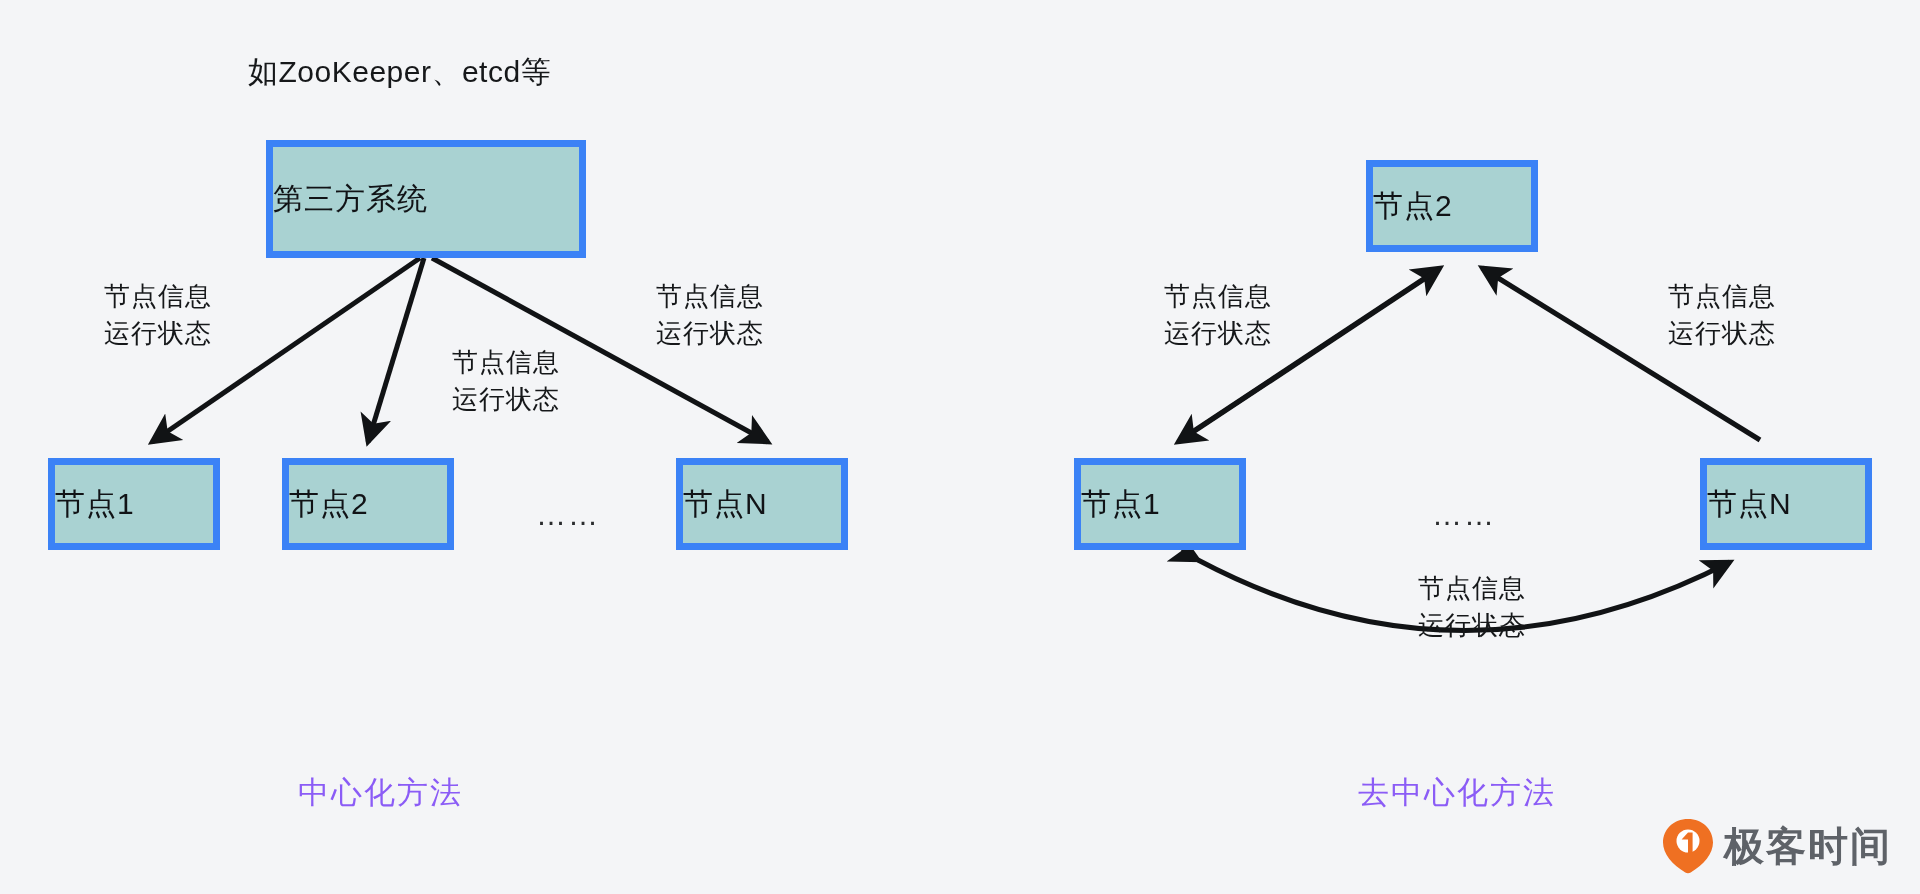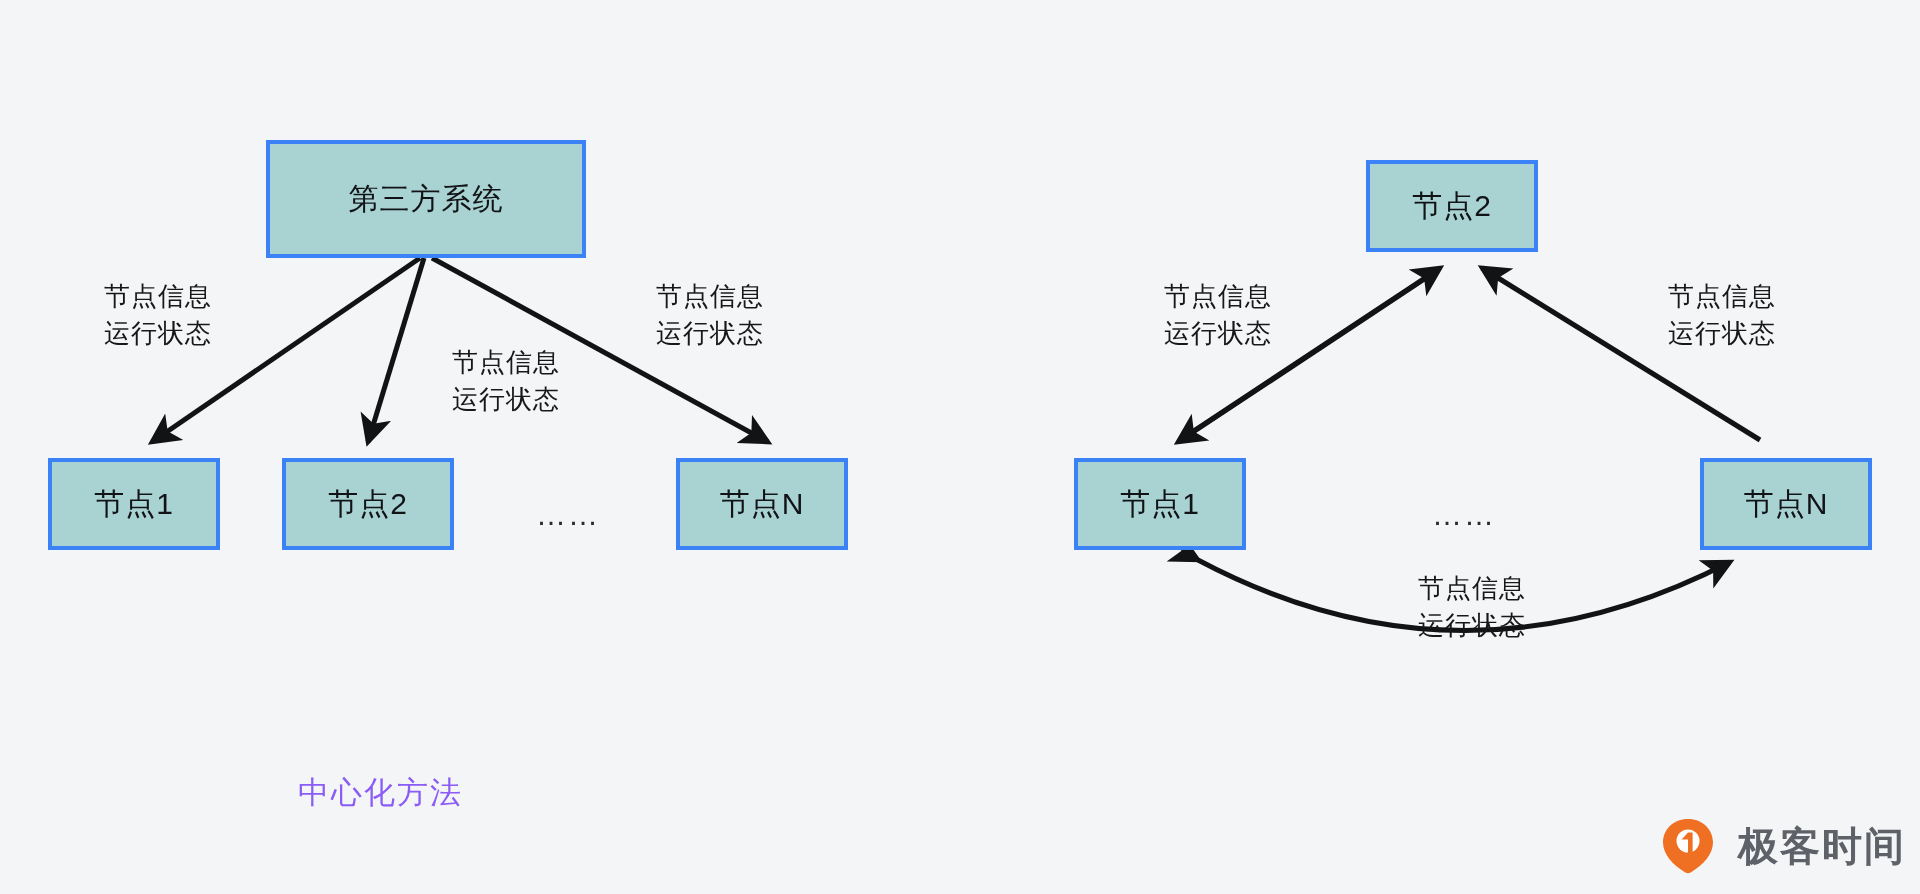"如ZooKeeper、etcd等" div.caption-top { html: none -> <div>如ZooKeeper、etcd等</div> }
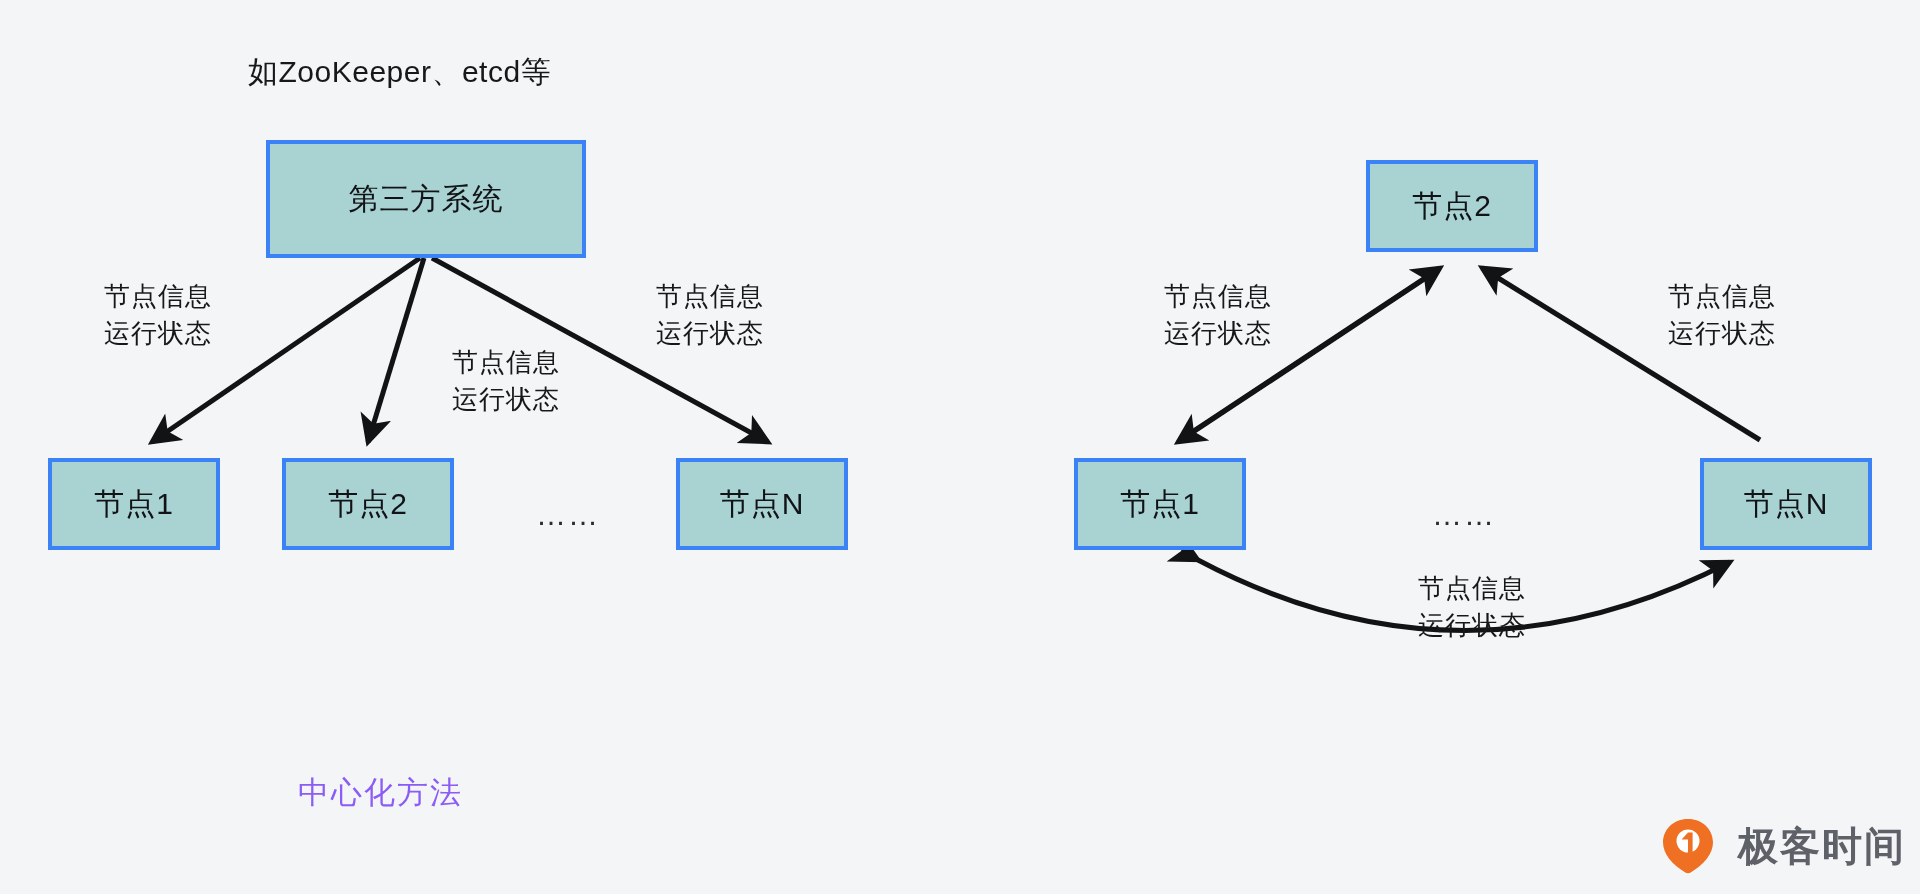"第三方系统" .node-box { border: 4px solid #3b82f6 -> 7px solid #3b82f6; justify-content: center -> none }
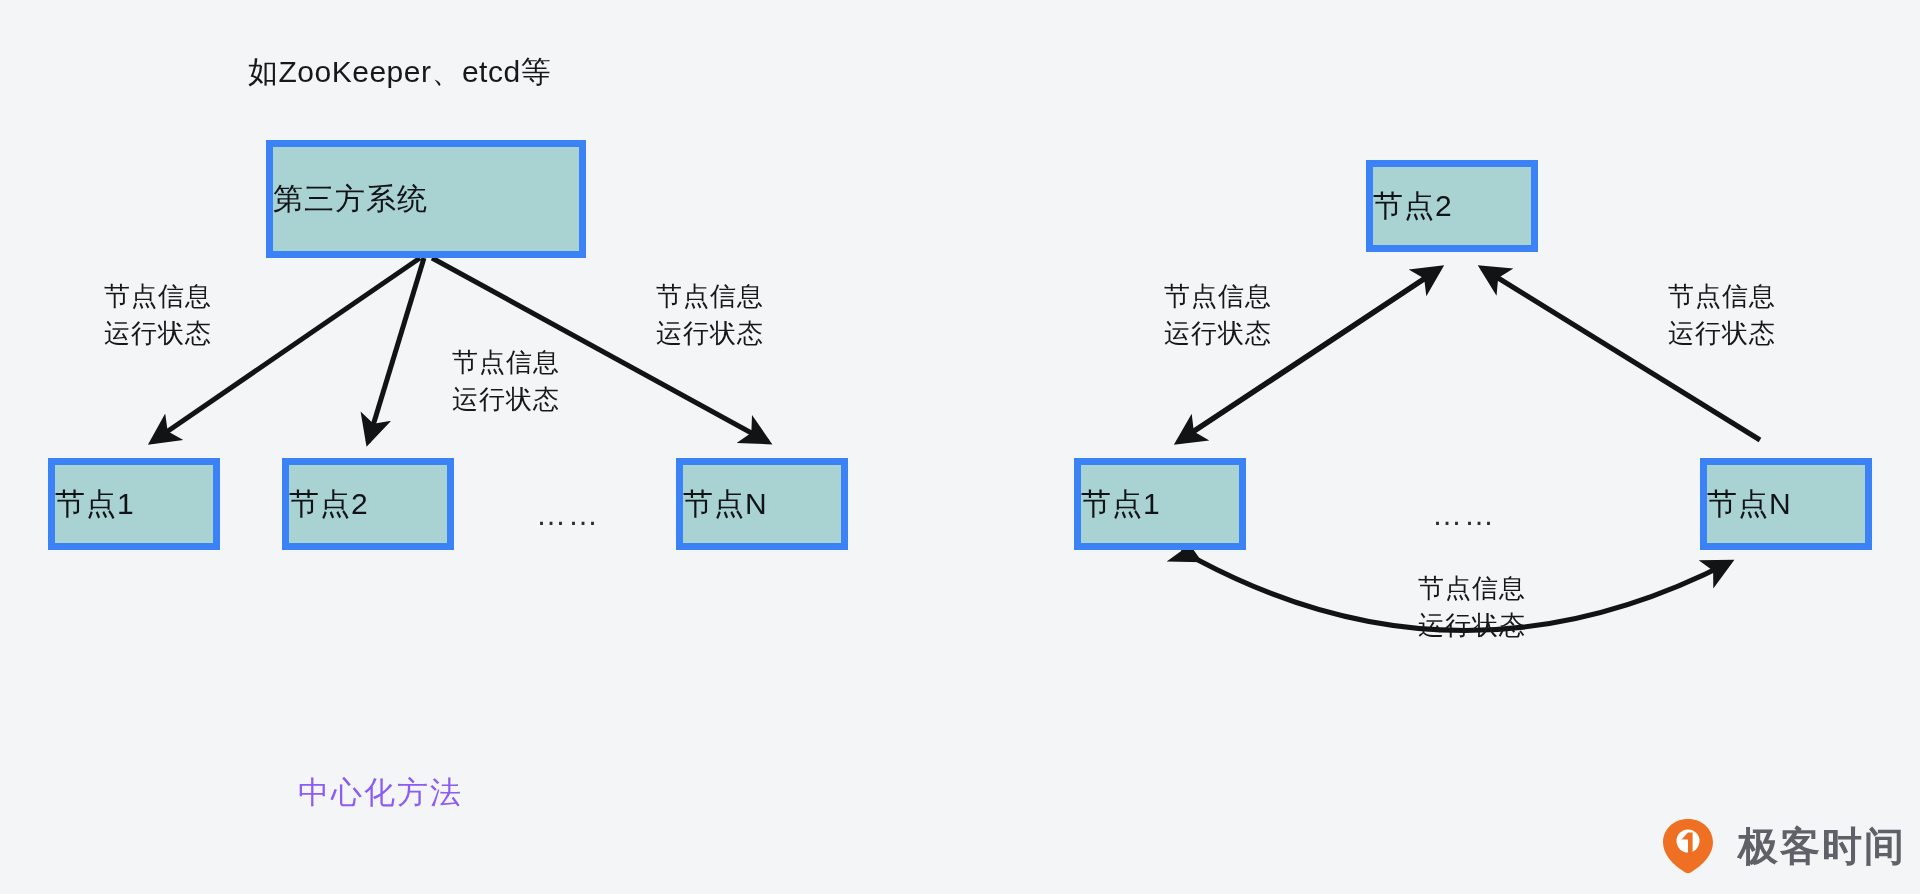"去中心化方法" div.caption-bottom { html: none -> <div>去中心化方法</div> }
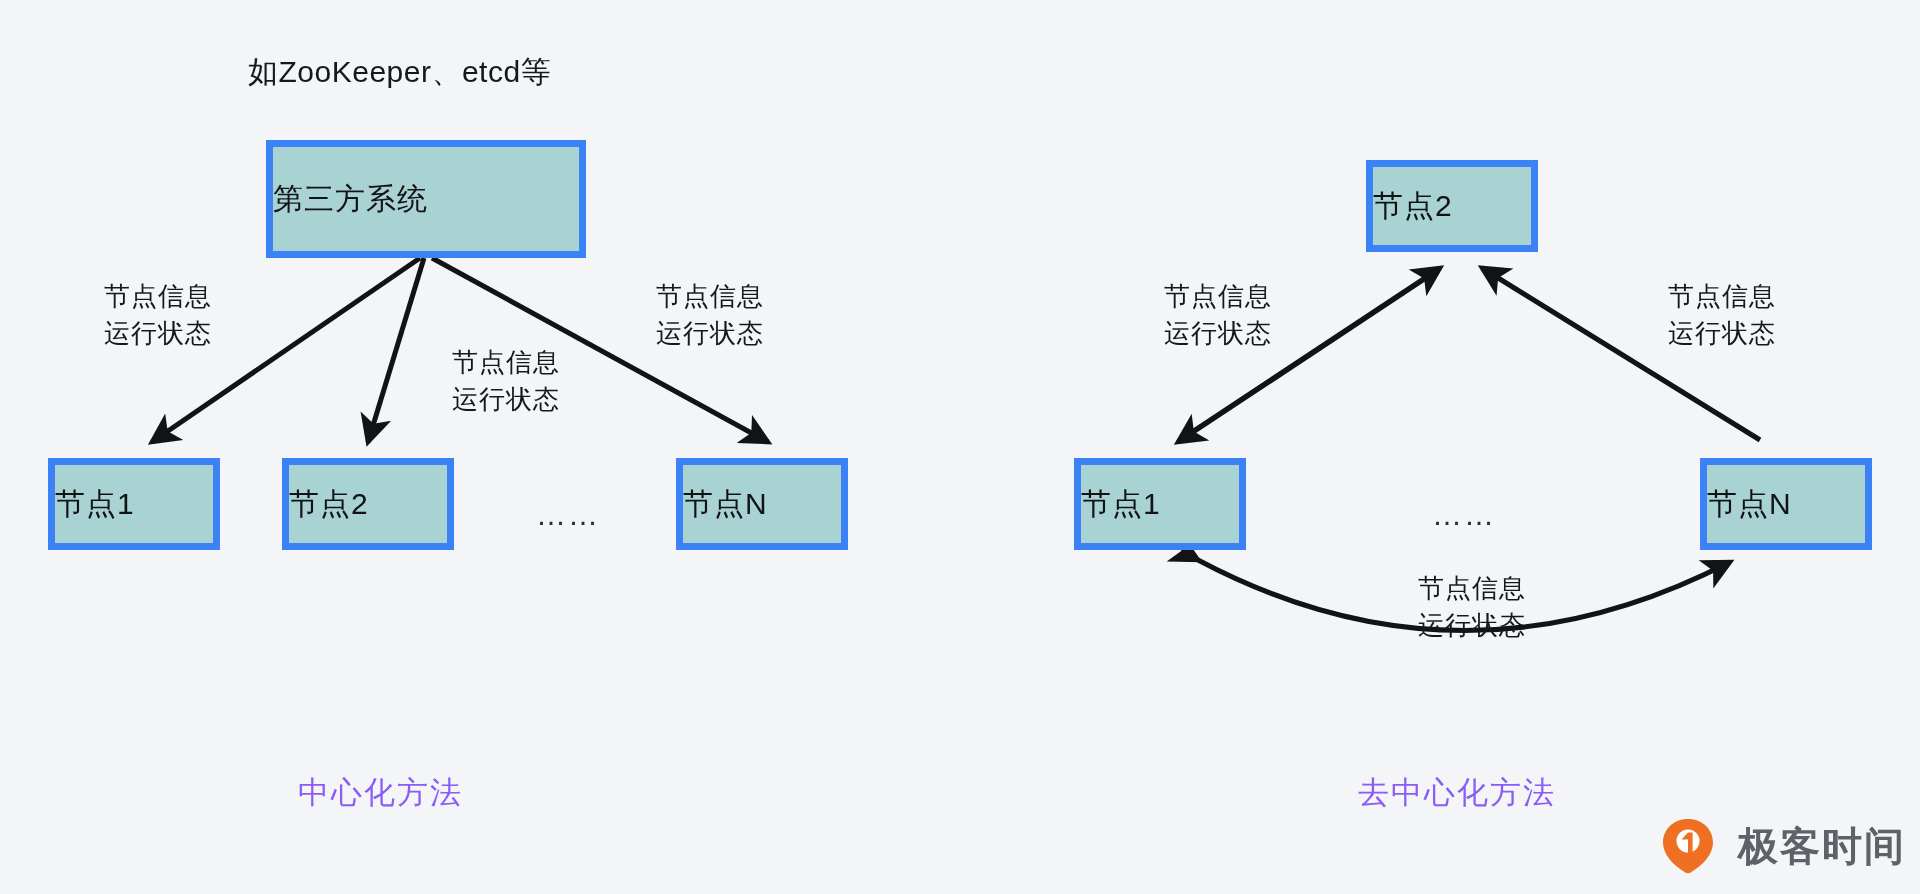"极客时间" .watermark { gap: 24px -> 10px }
